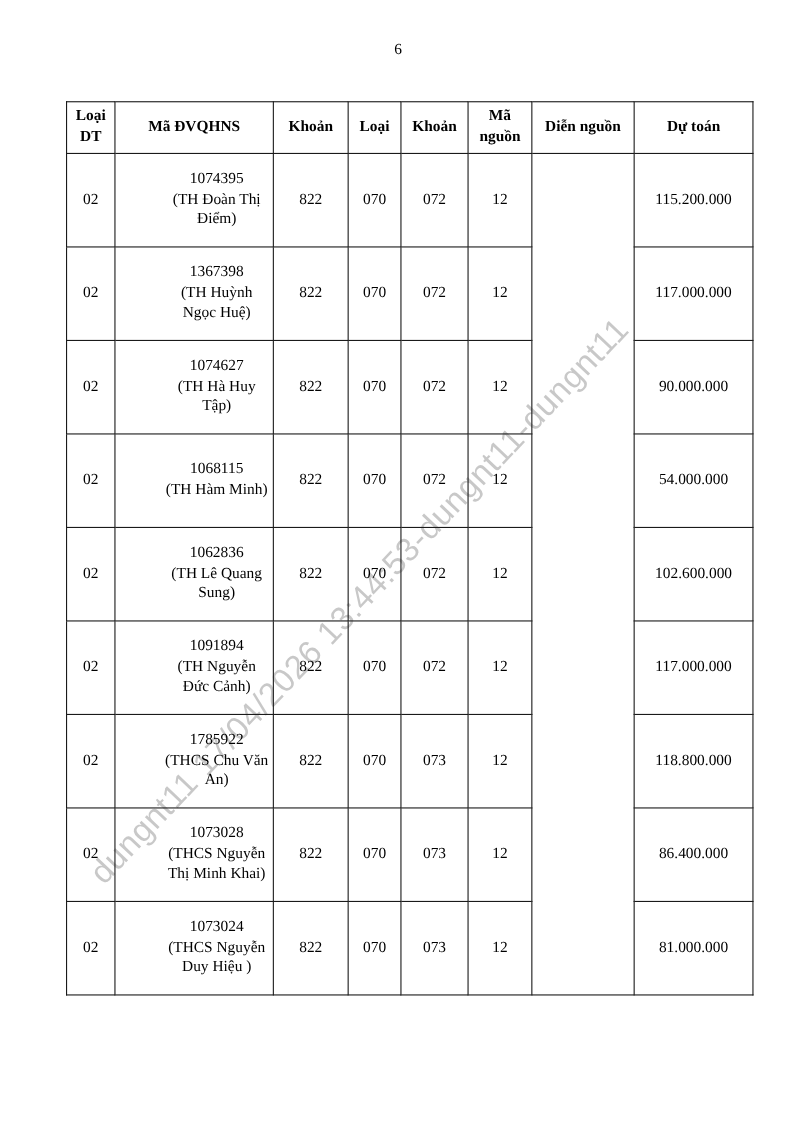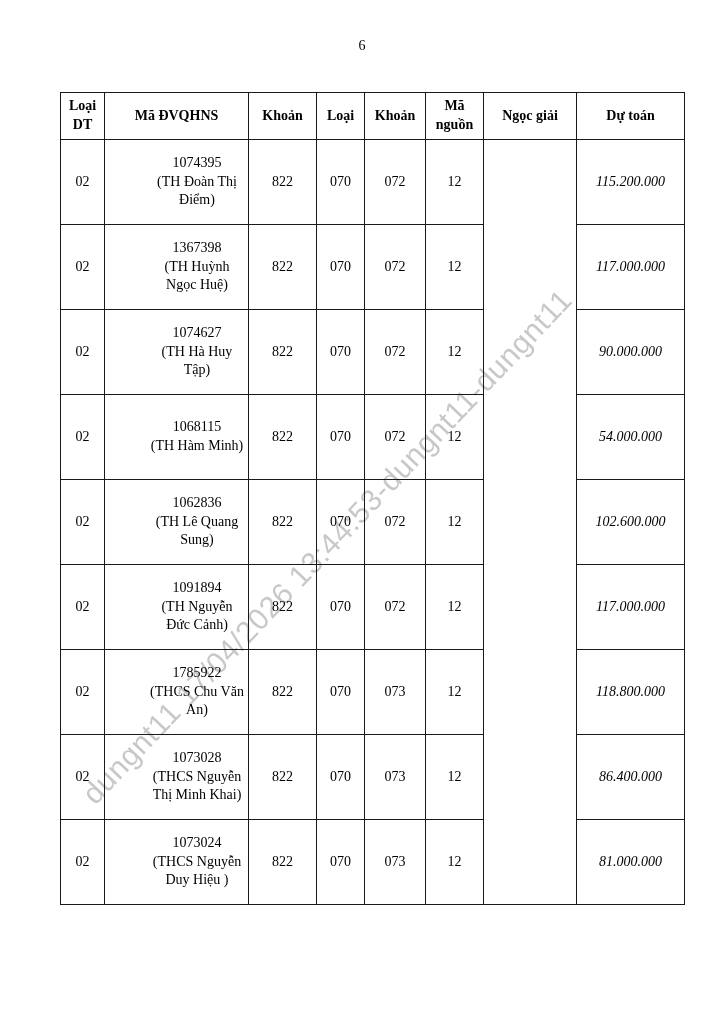"Ngọc giải" th { text: Ngọc giải -> Diễn nguồn }
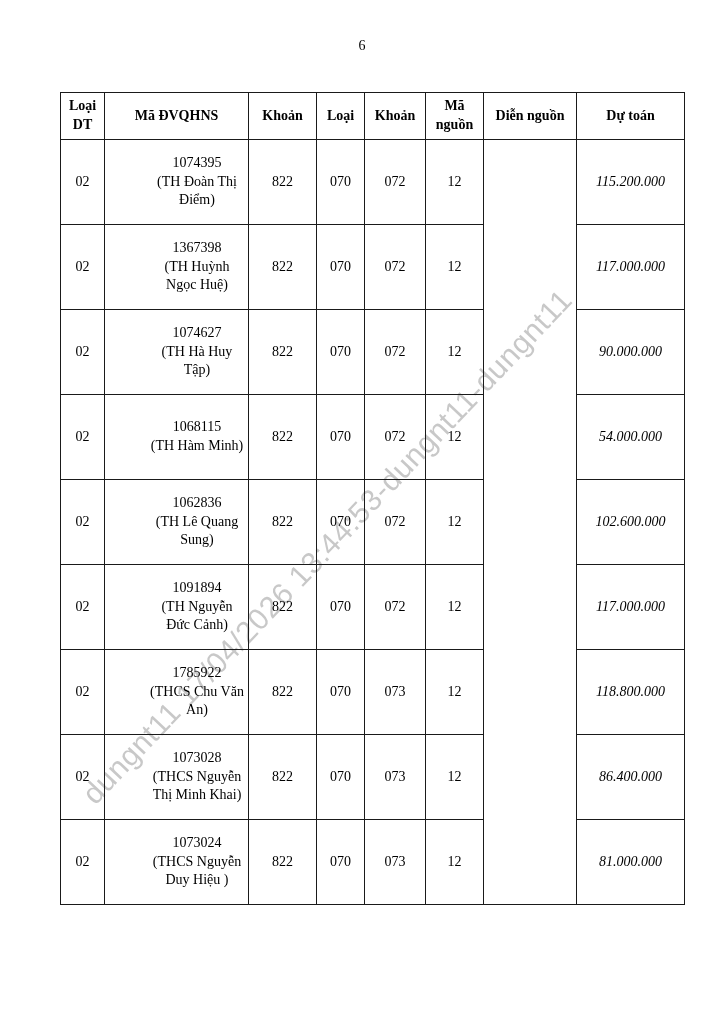"115.200.000" td.du-toan { font-style: italic -> none }
